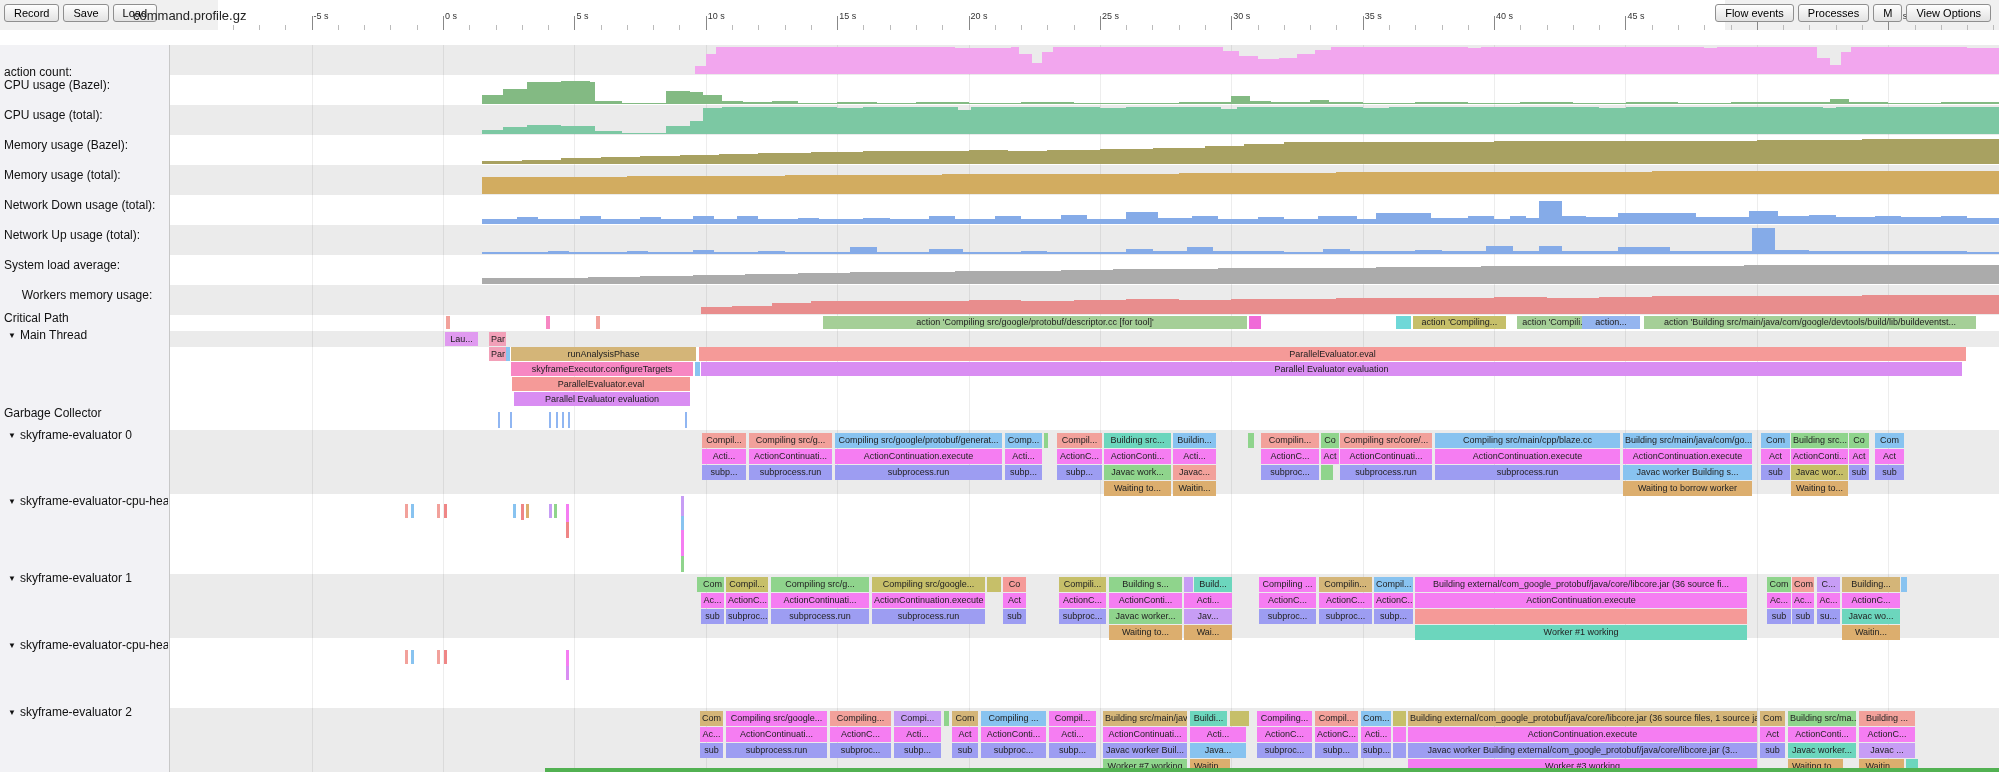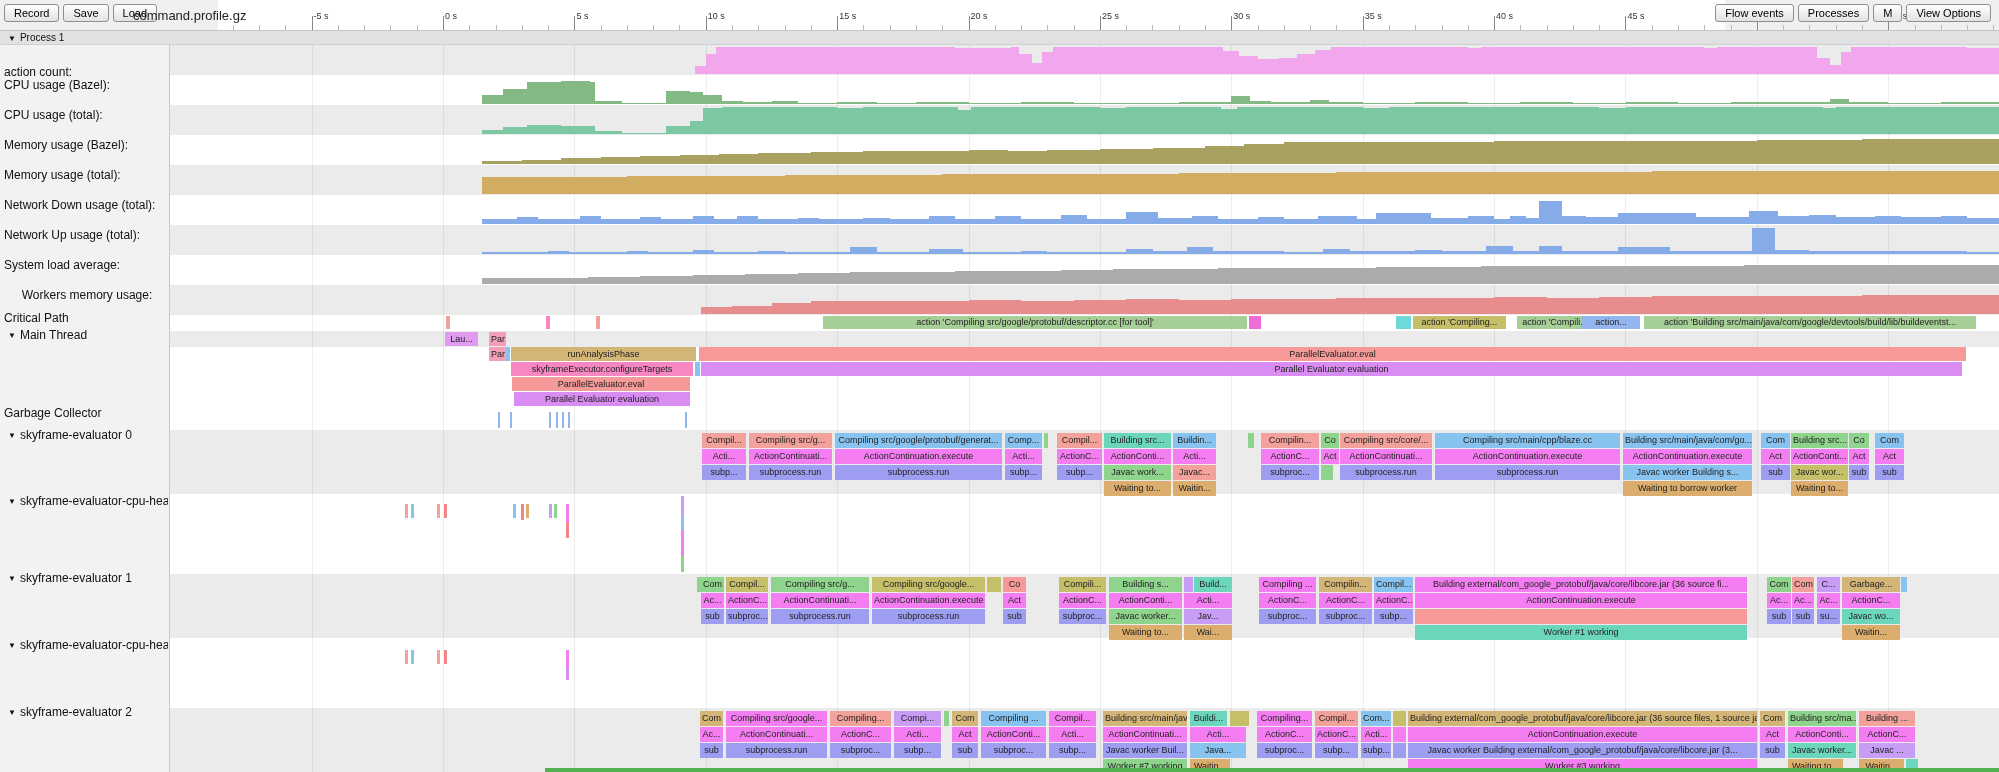"▼ Process 1" div { html: <div> <span>▼</span><span>Process 1</span> </div> -> none }
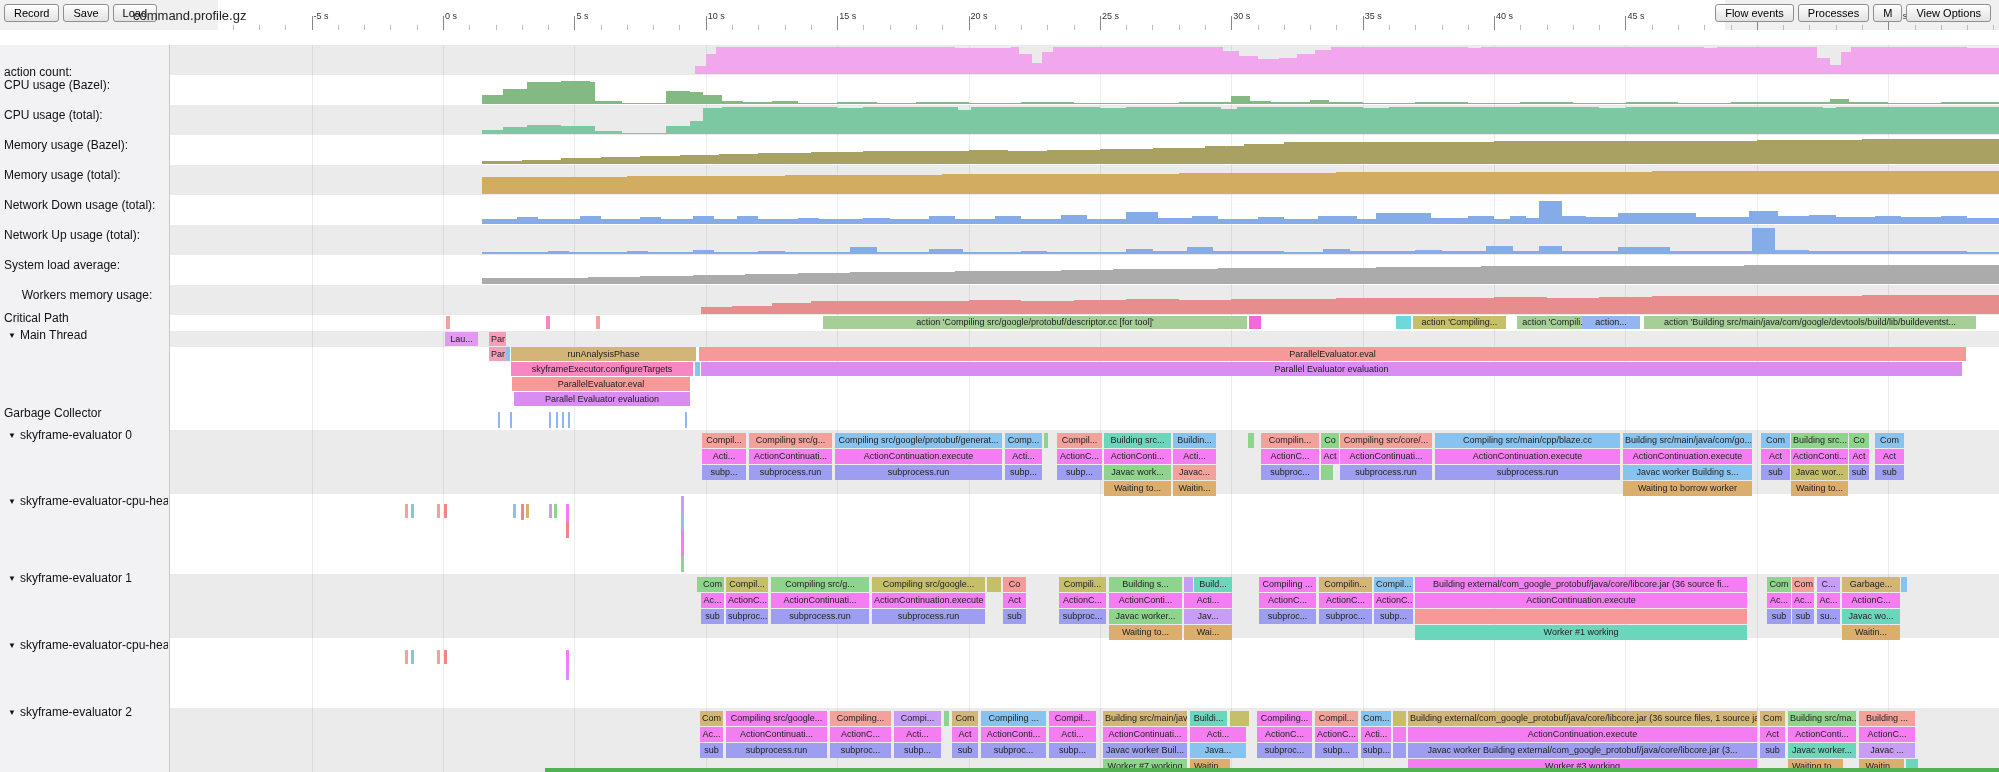"Garbage..." div.blk { text: Garbage -> Building }
